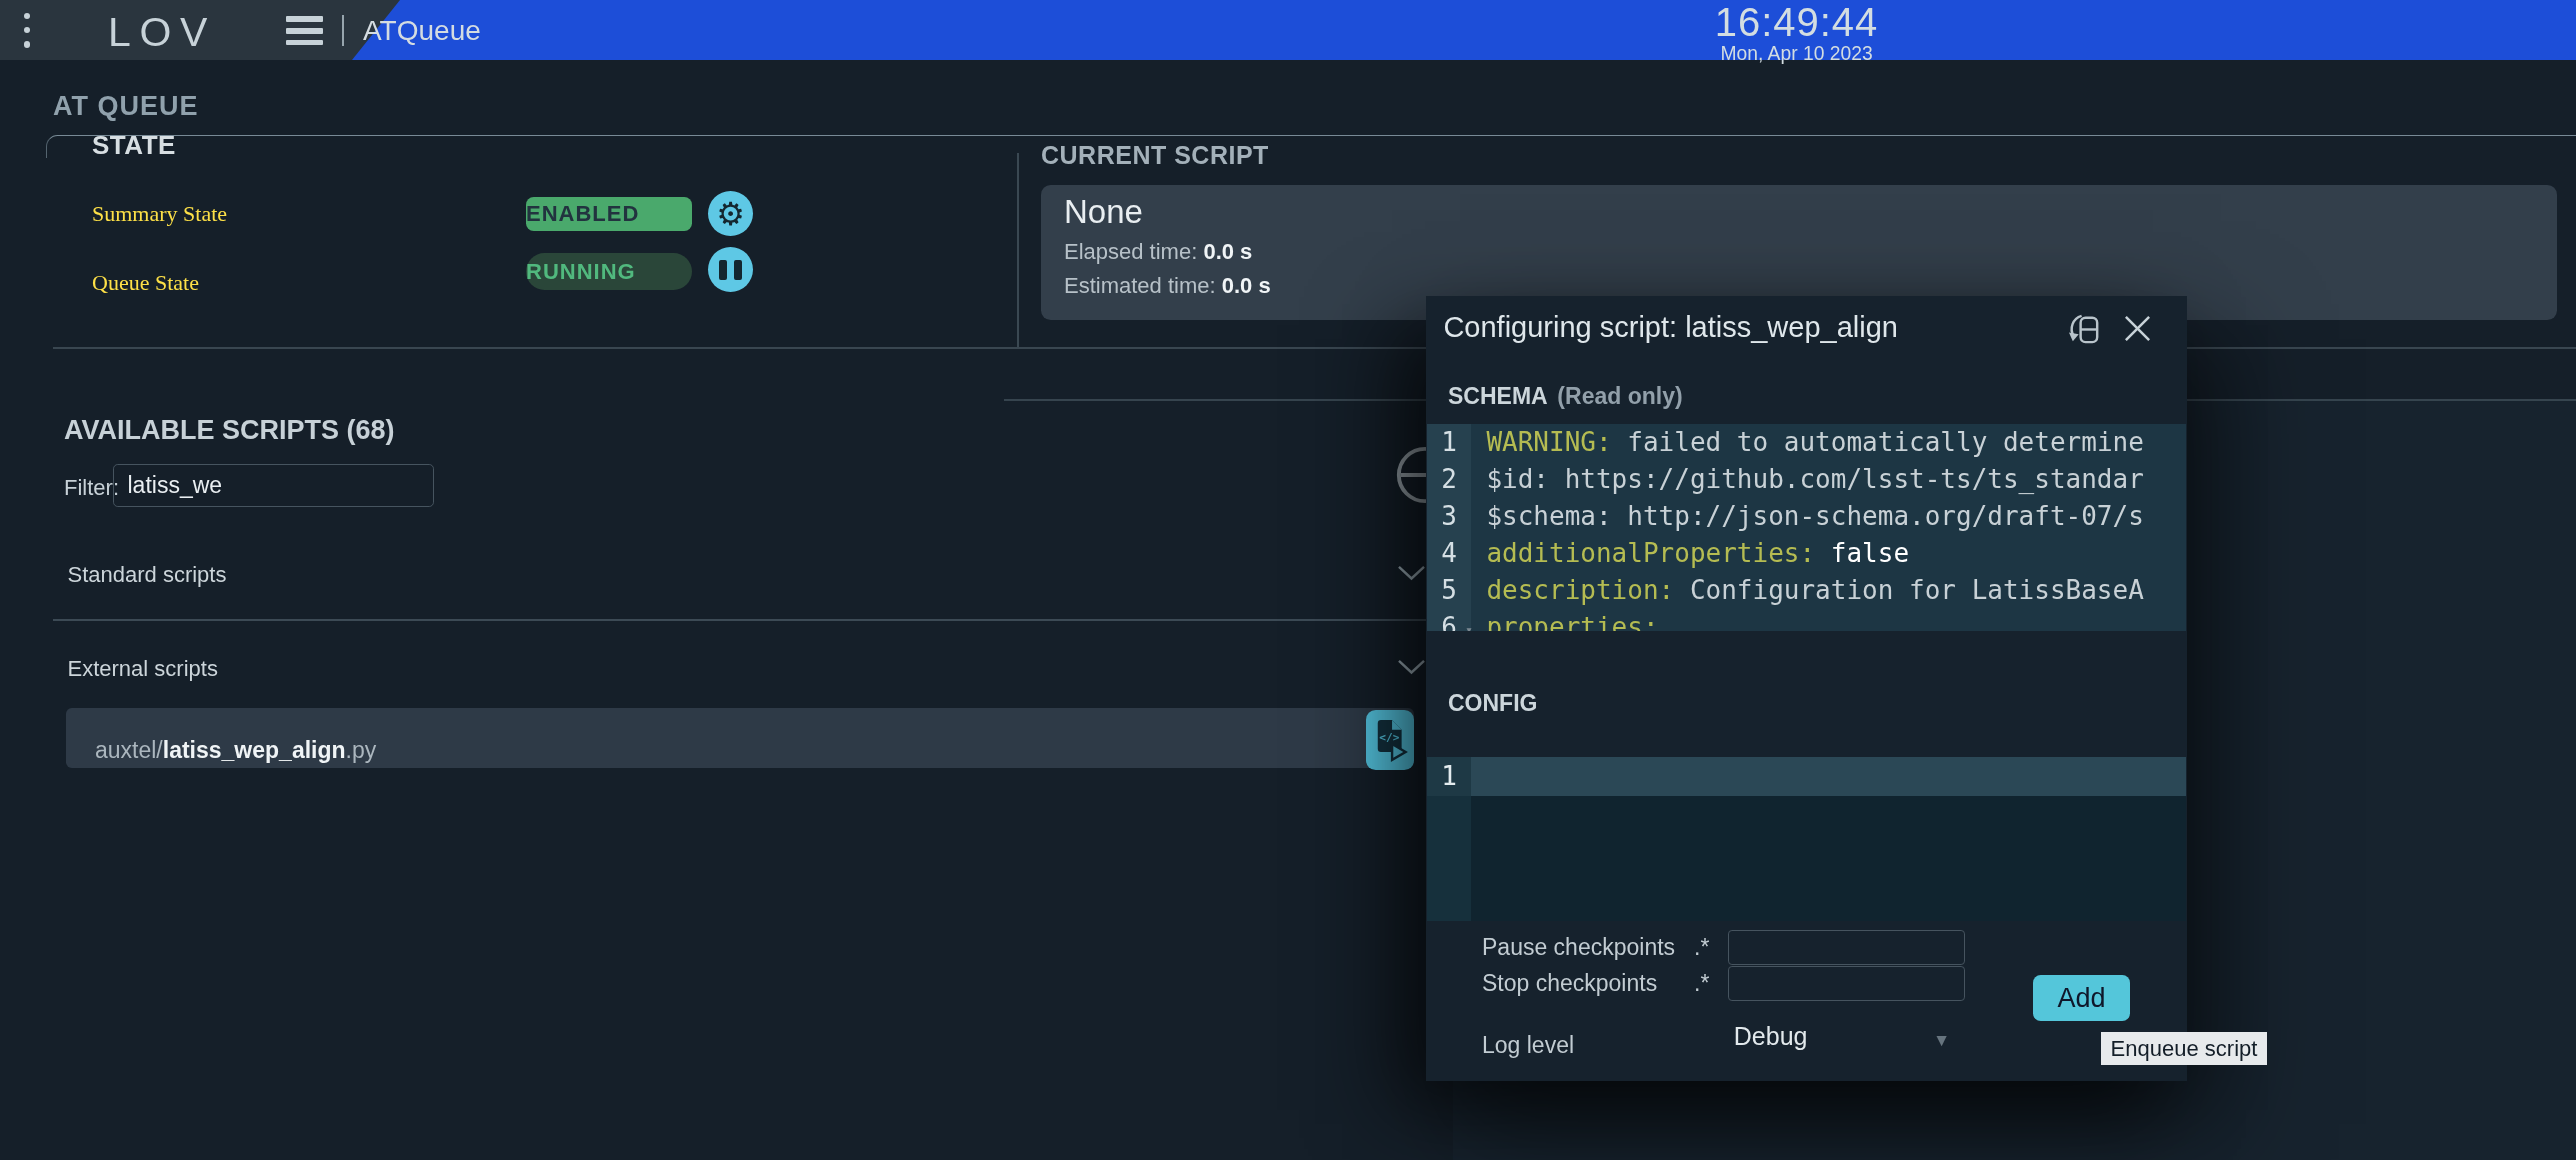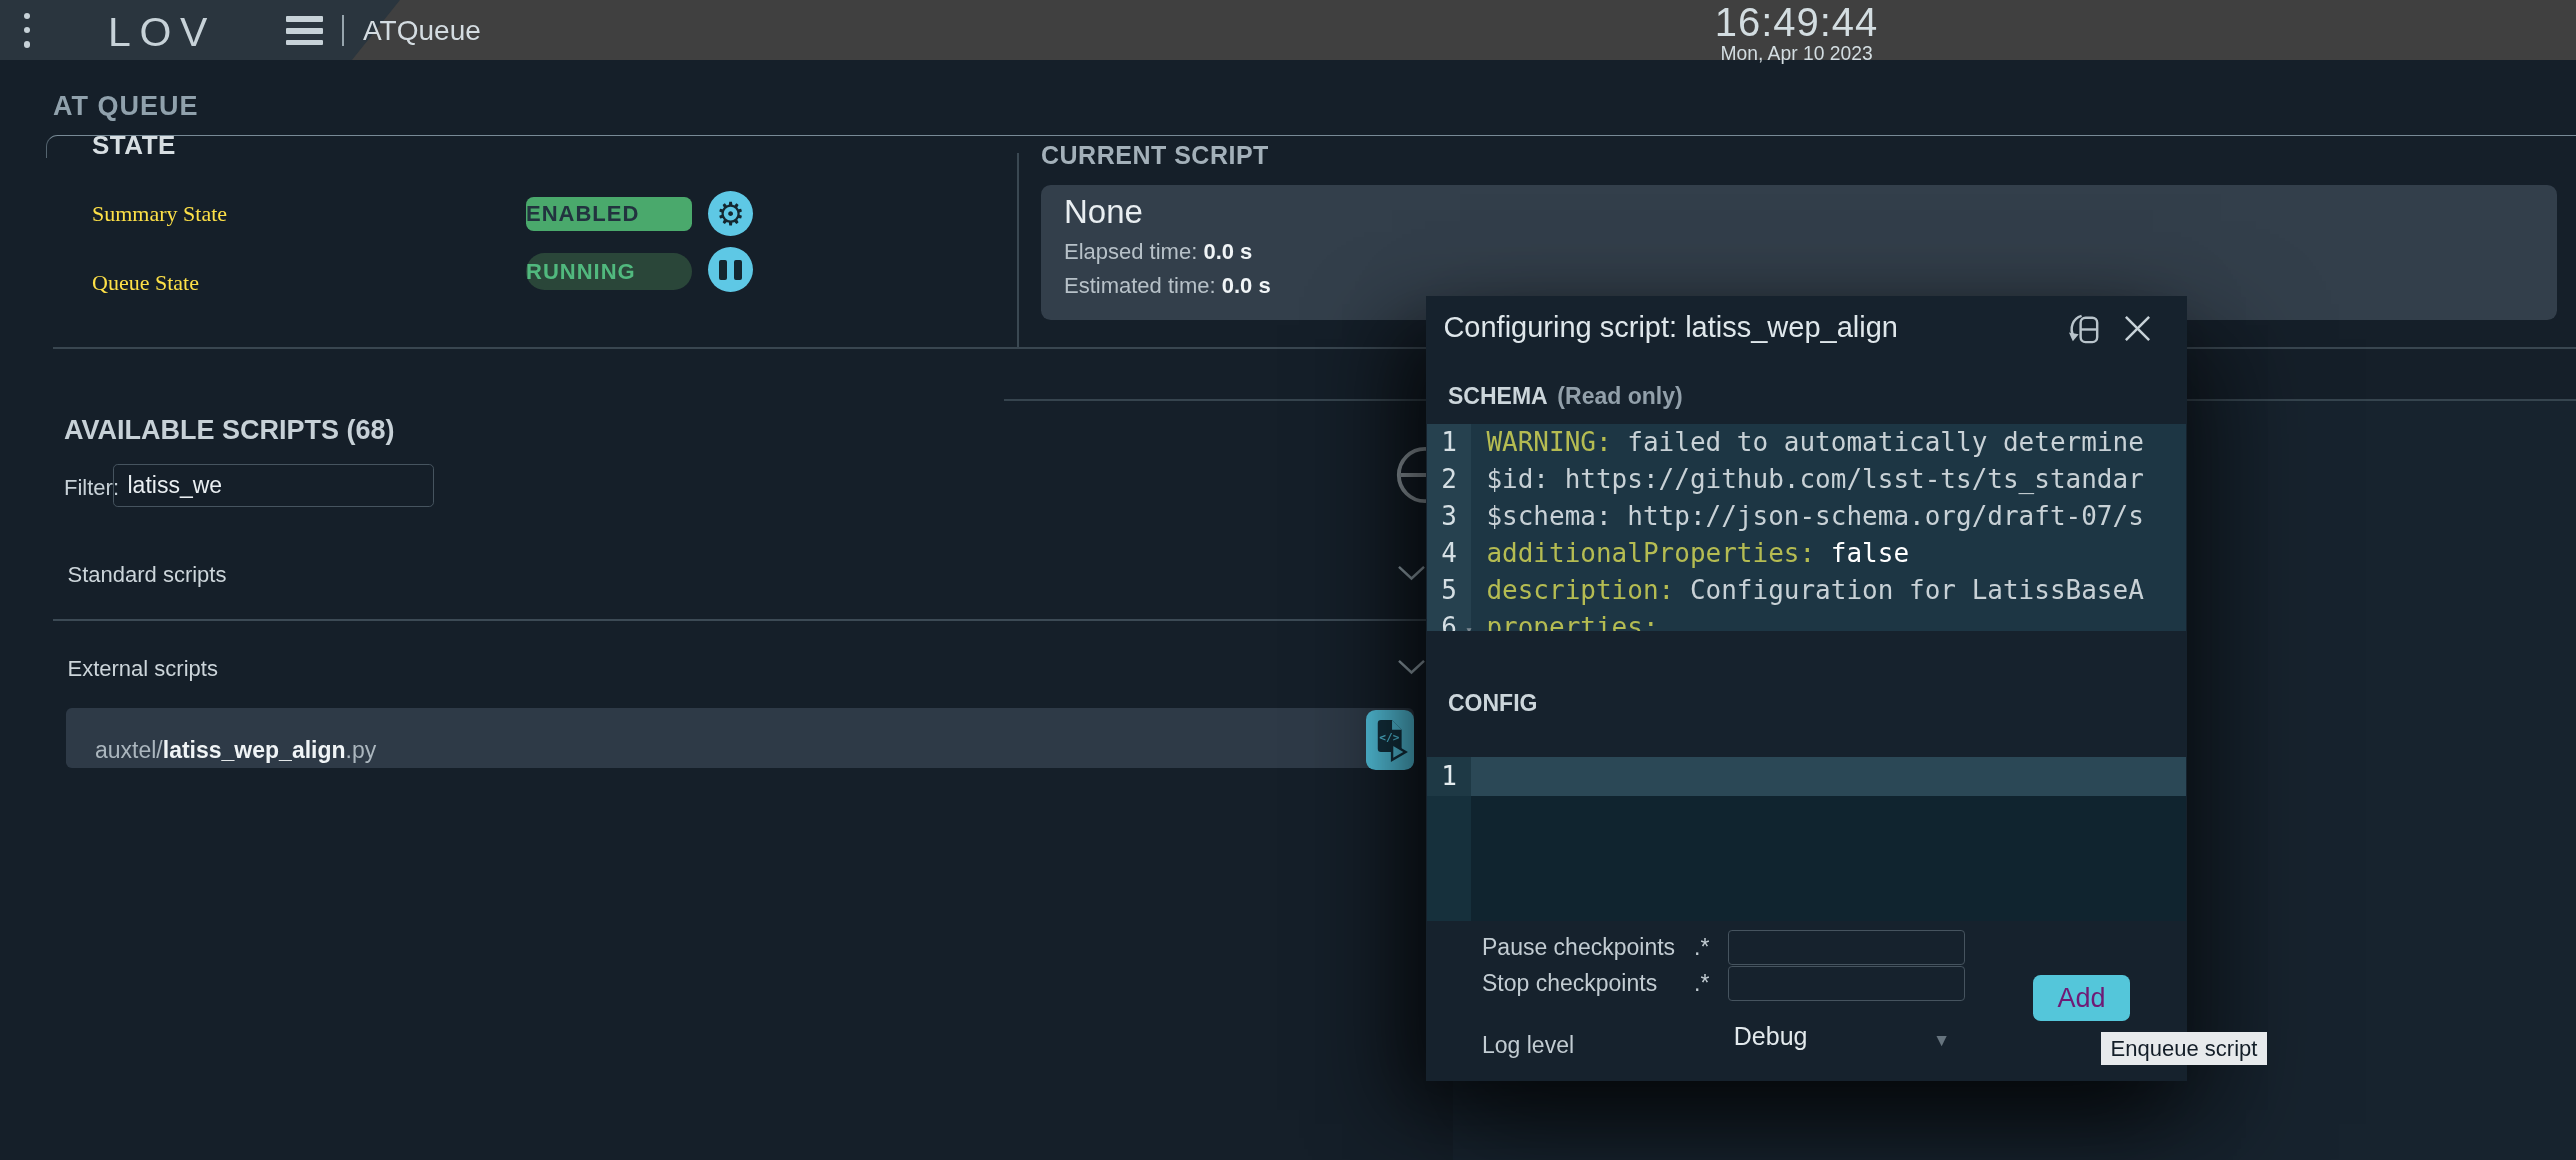"LOV" .topbar { background: #404040 -> #1d4ed8 }
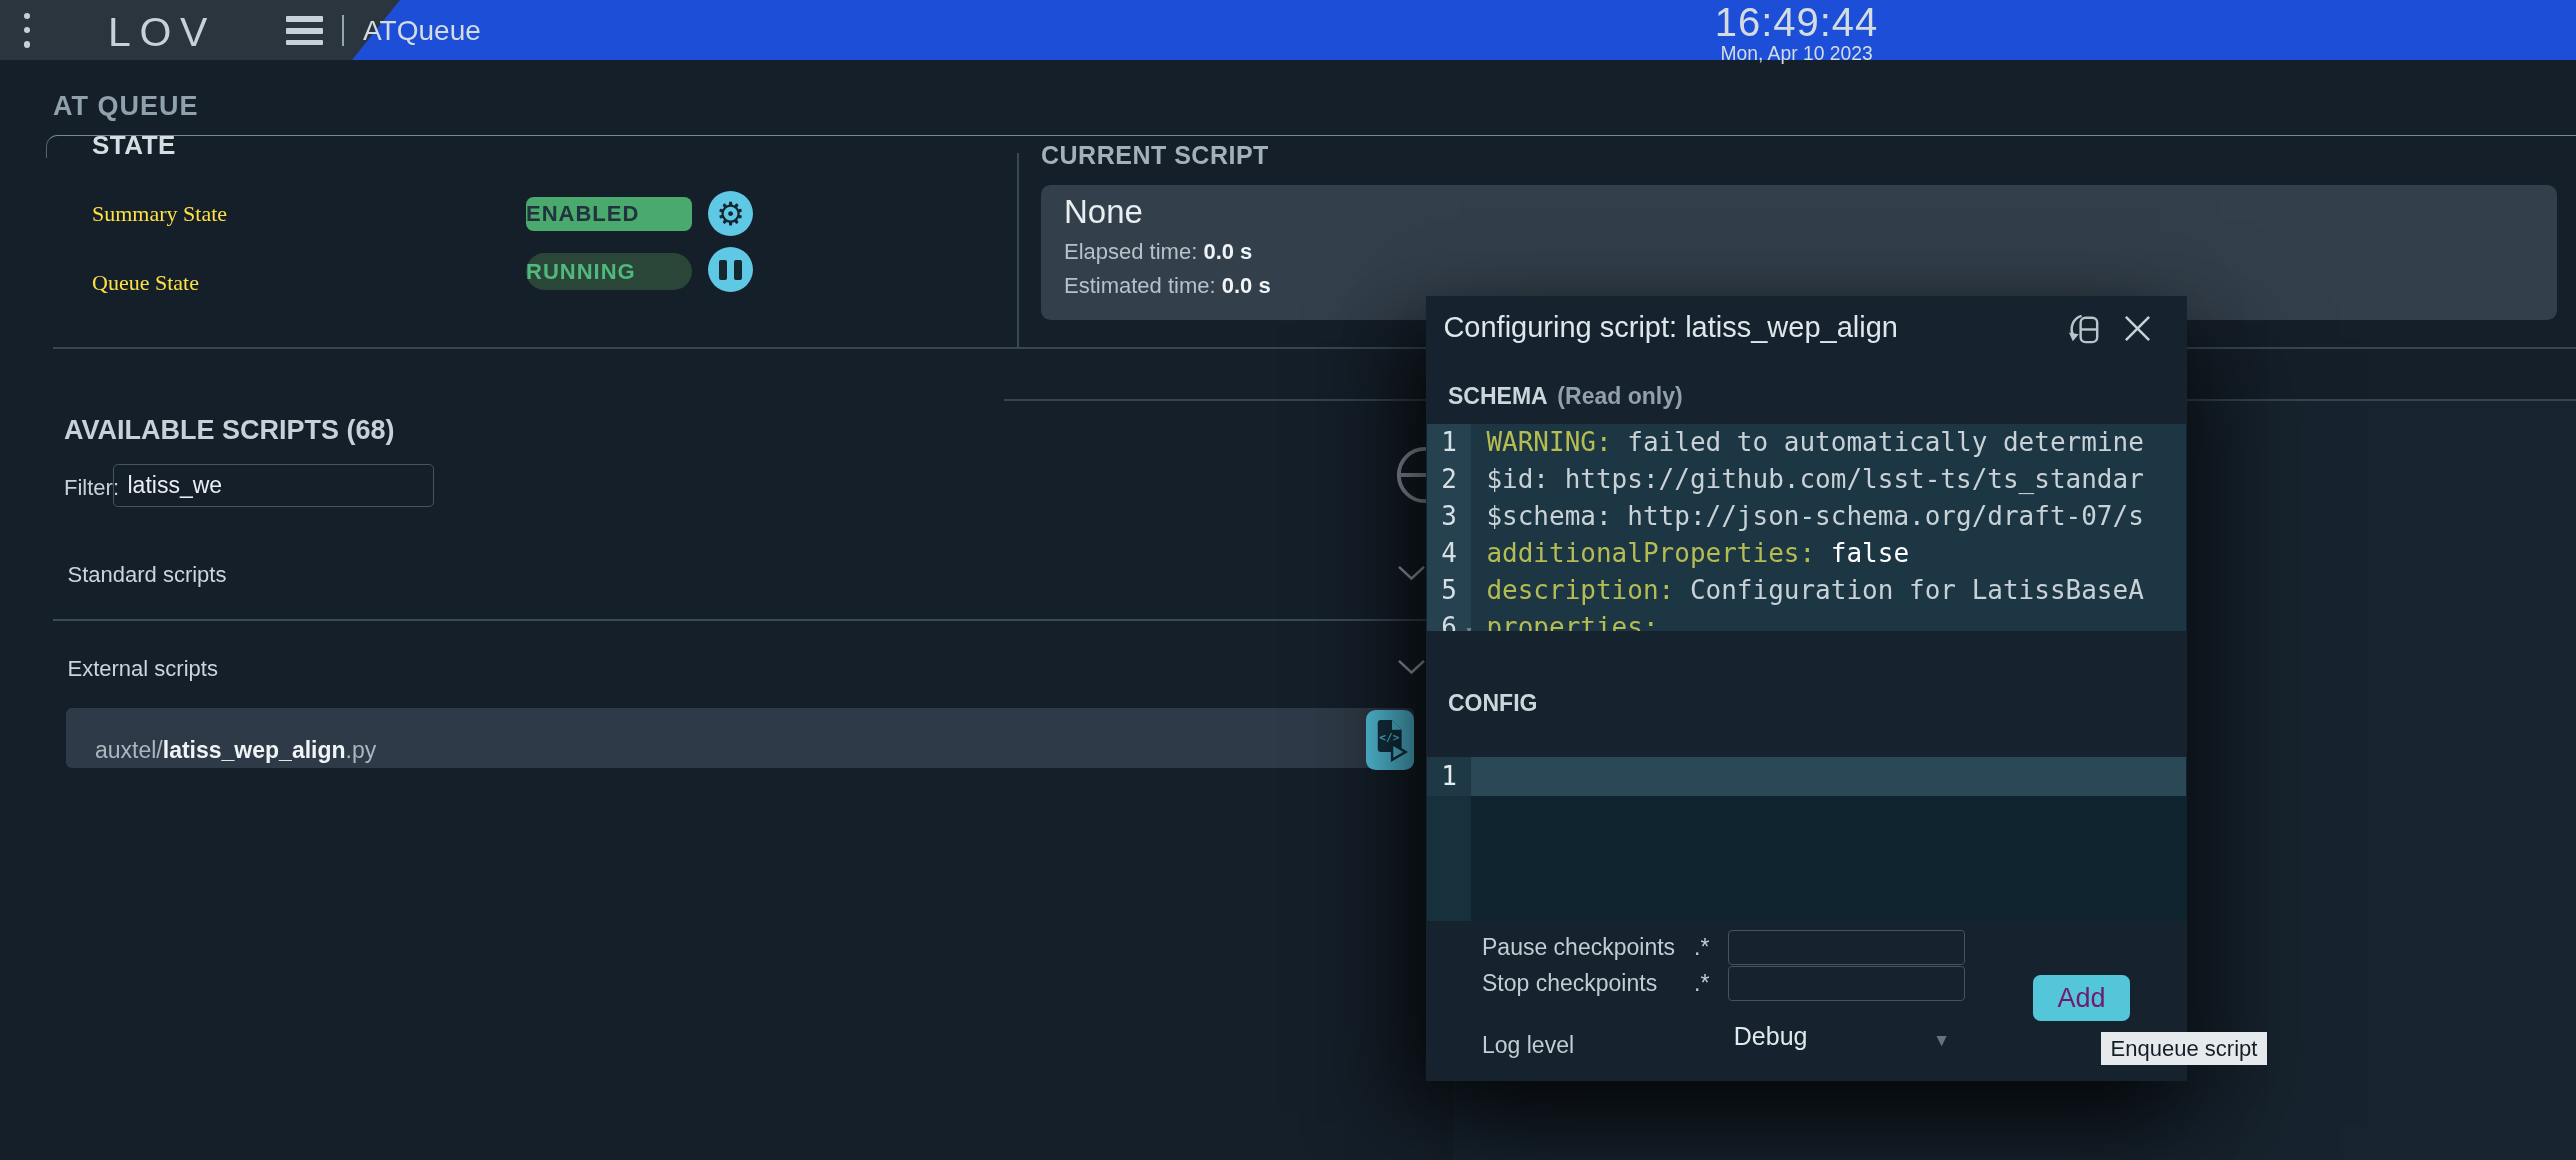"Add" .add-btn { color: #701a75 -> #0f172a }
